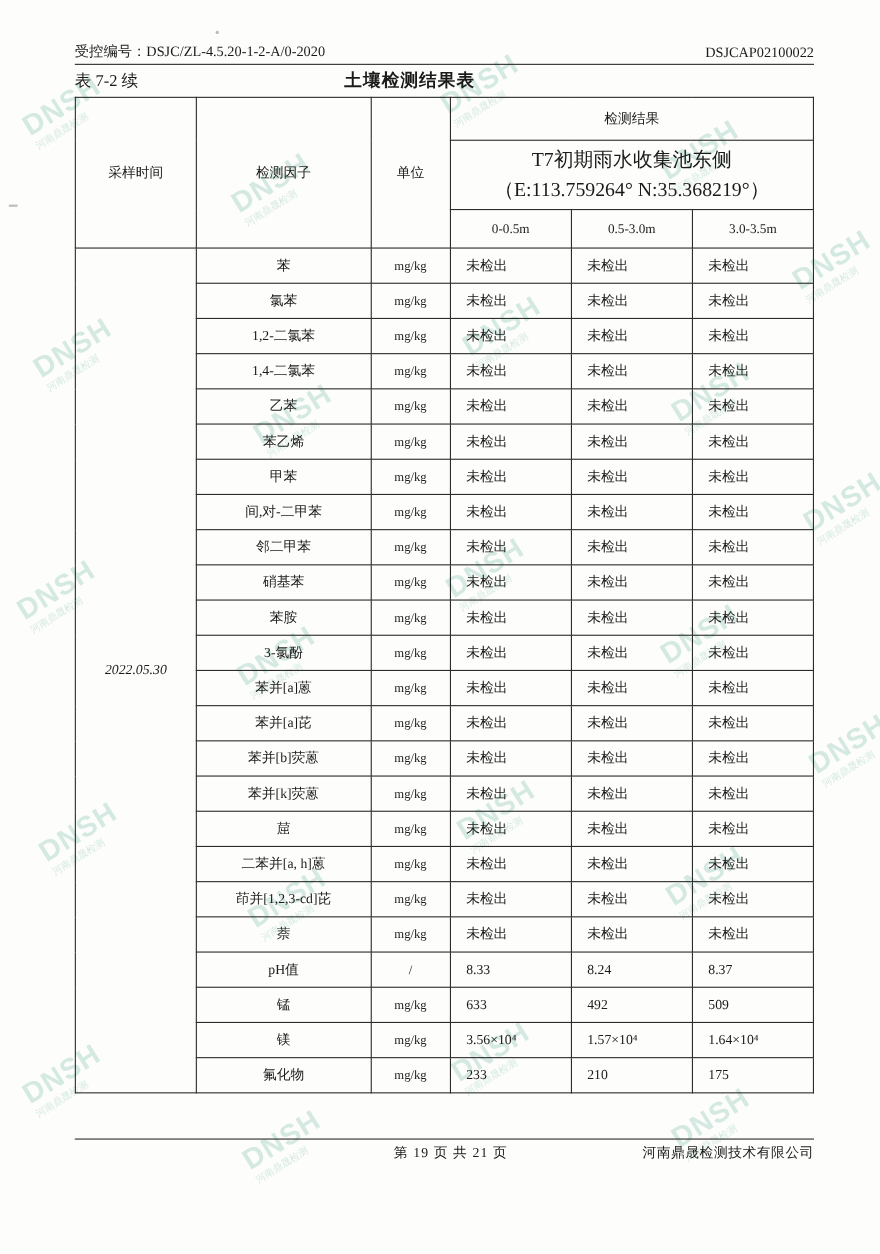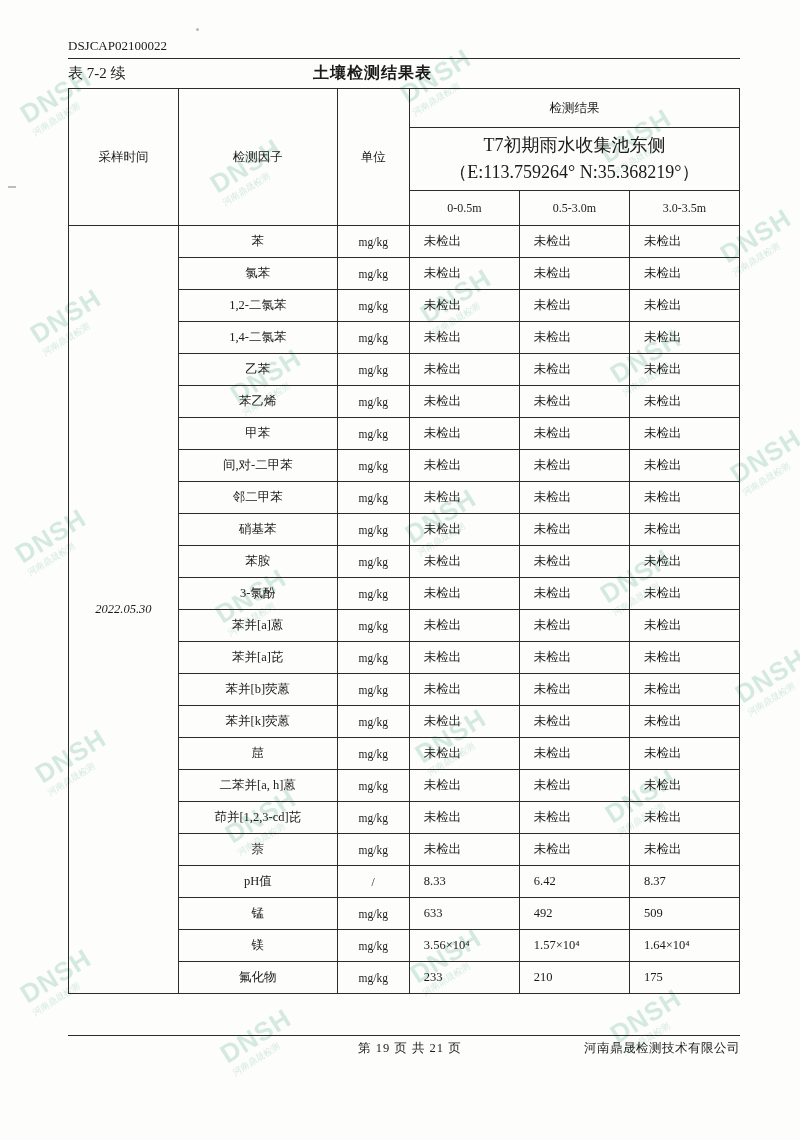"受控编号：DSJC/ZL-4.5.20-1-2-A/0-2020" div.left { html: none -> <div>受控编号：DSJC/ZL-4.5.20-1-2-A/0-2020</div> }
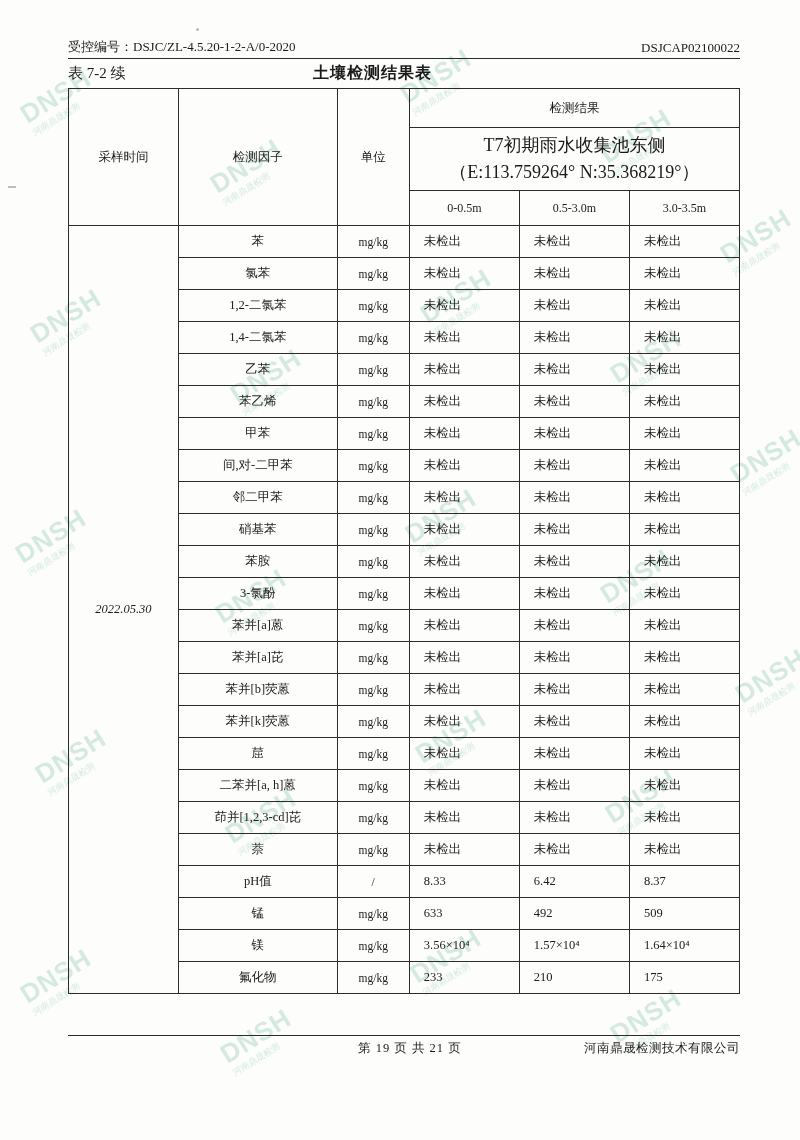"6.42" td.val { text: 6.42 -> 8.24 }
